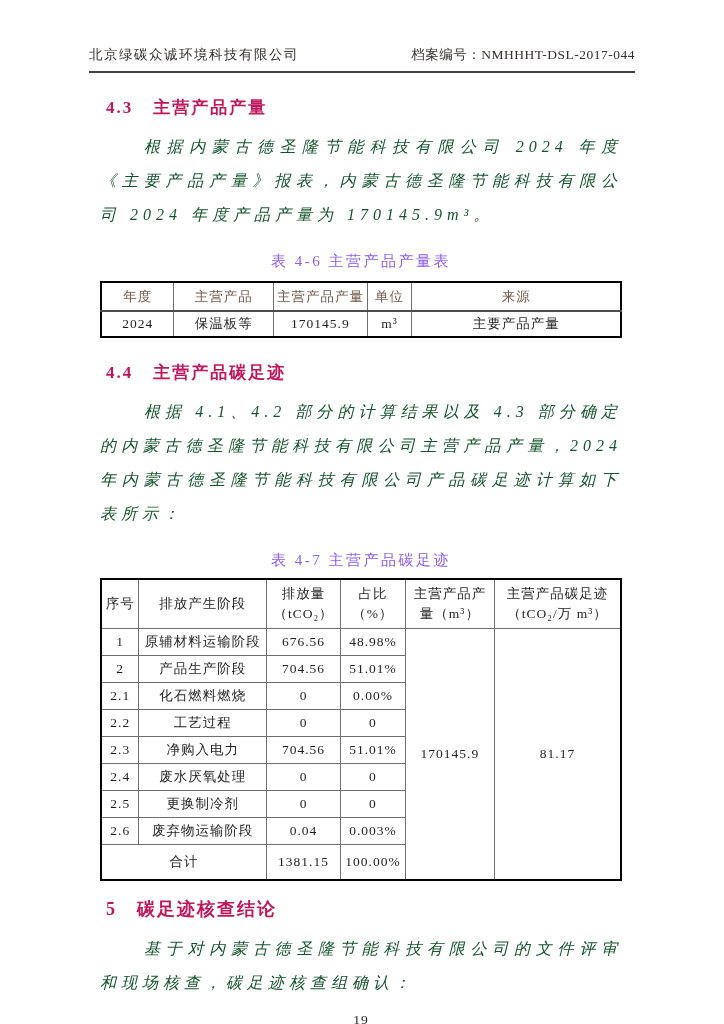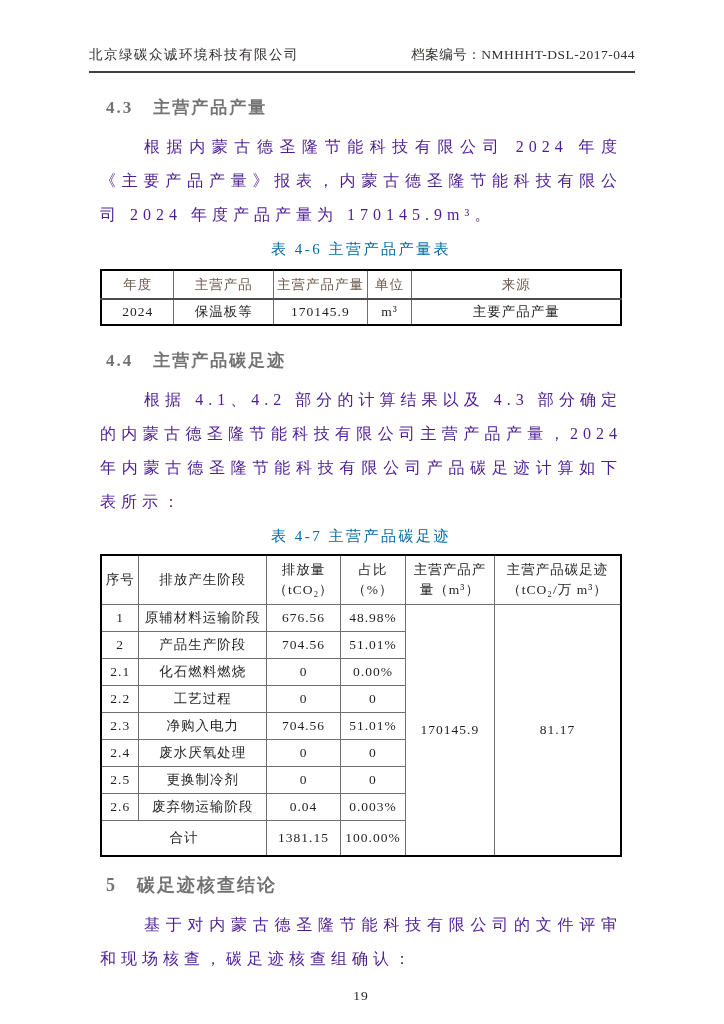"4.3" .sec { color: #737373 -> #be185d }
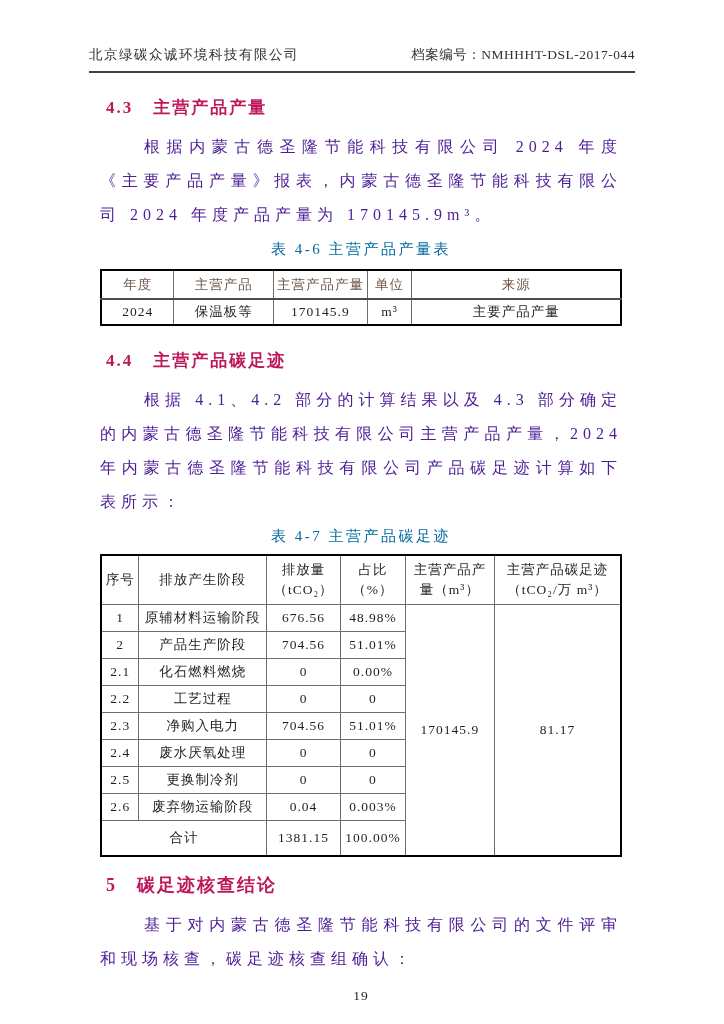"根据内蒙古德圣隆节能科技有限公司 2024" .para { color: #4c1d95 -> #14532d; font-style: none -> italic }
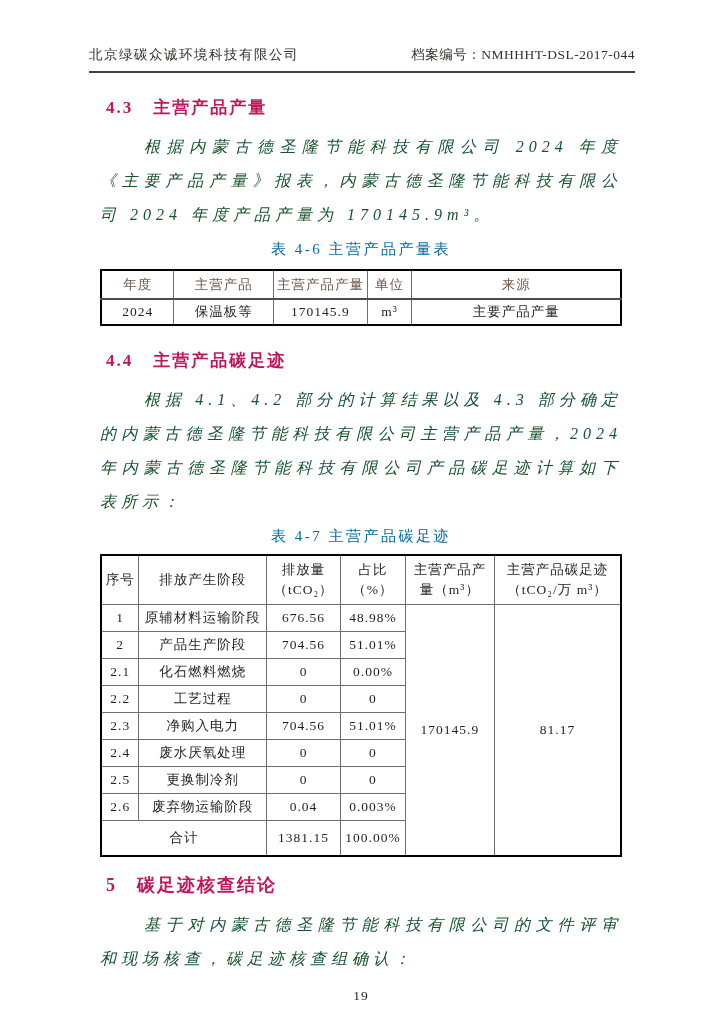"表 4-6 主营产品产量表" .caption { color: #0369a1 -> #8b5cf6; margin-top: 8px -> 20px }
